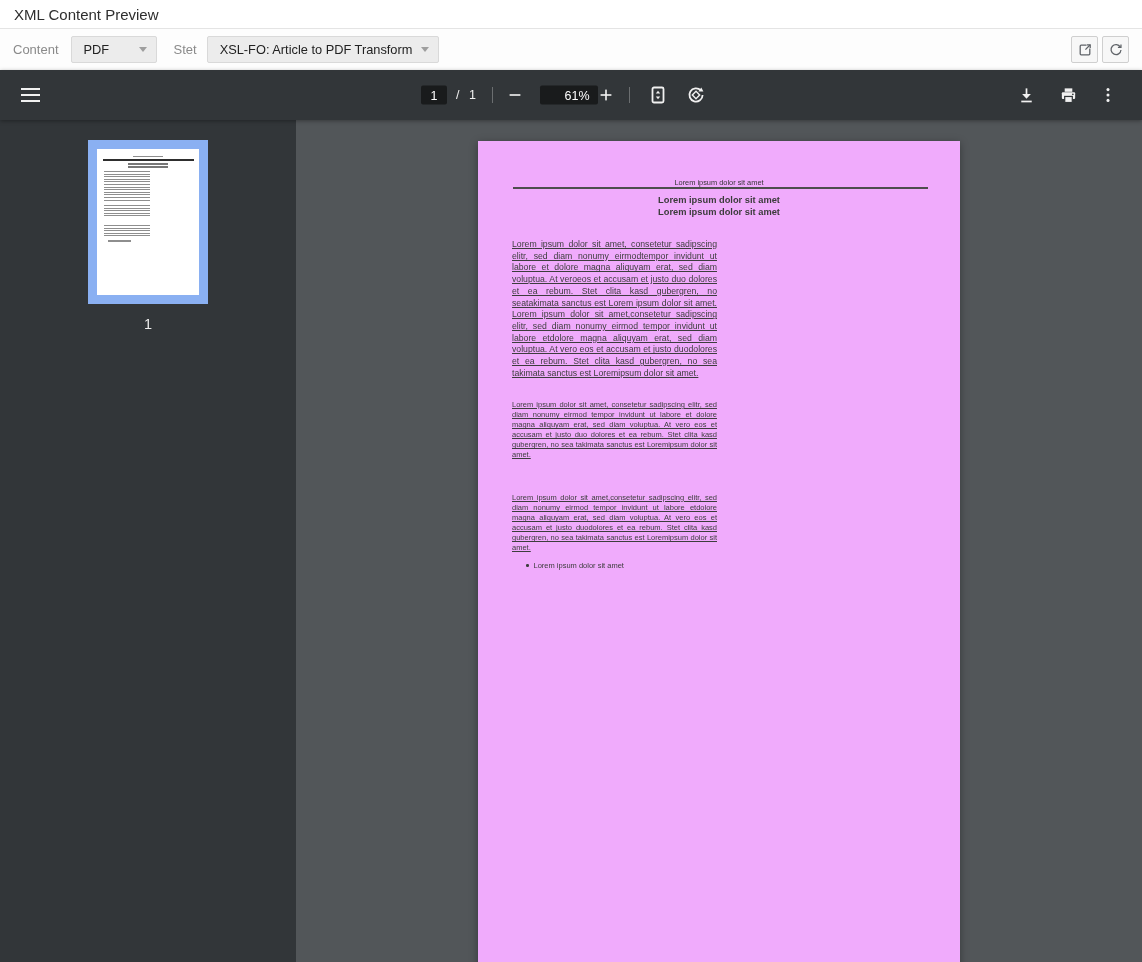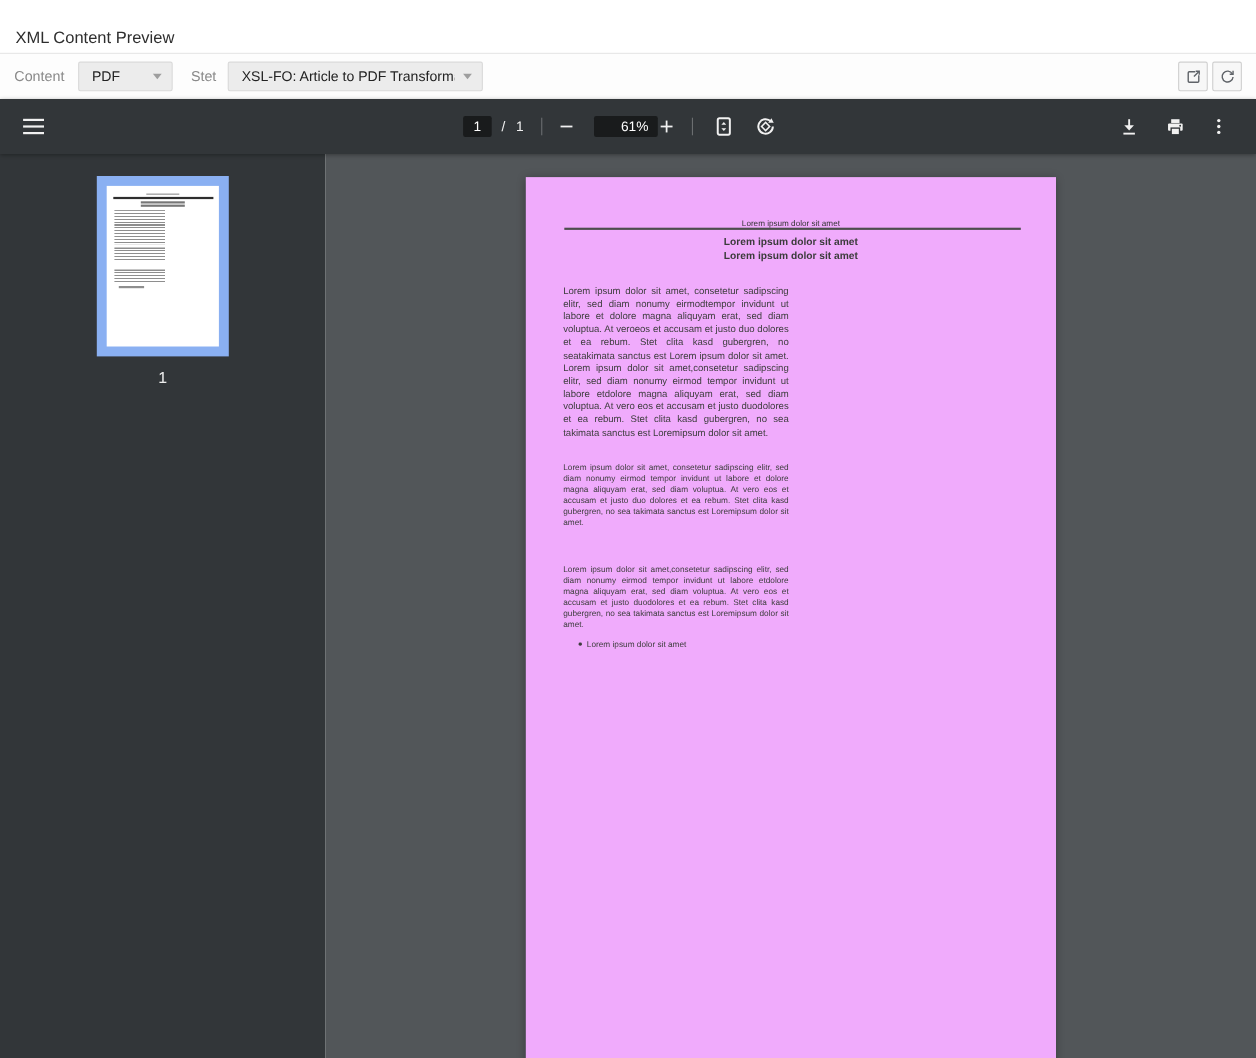"XML Content Preview" .titlebar { margin-top: 20px -> none }
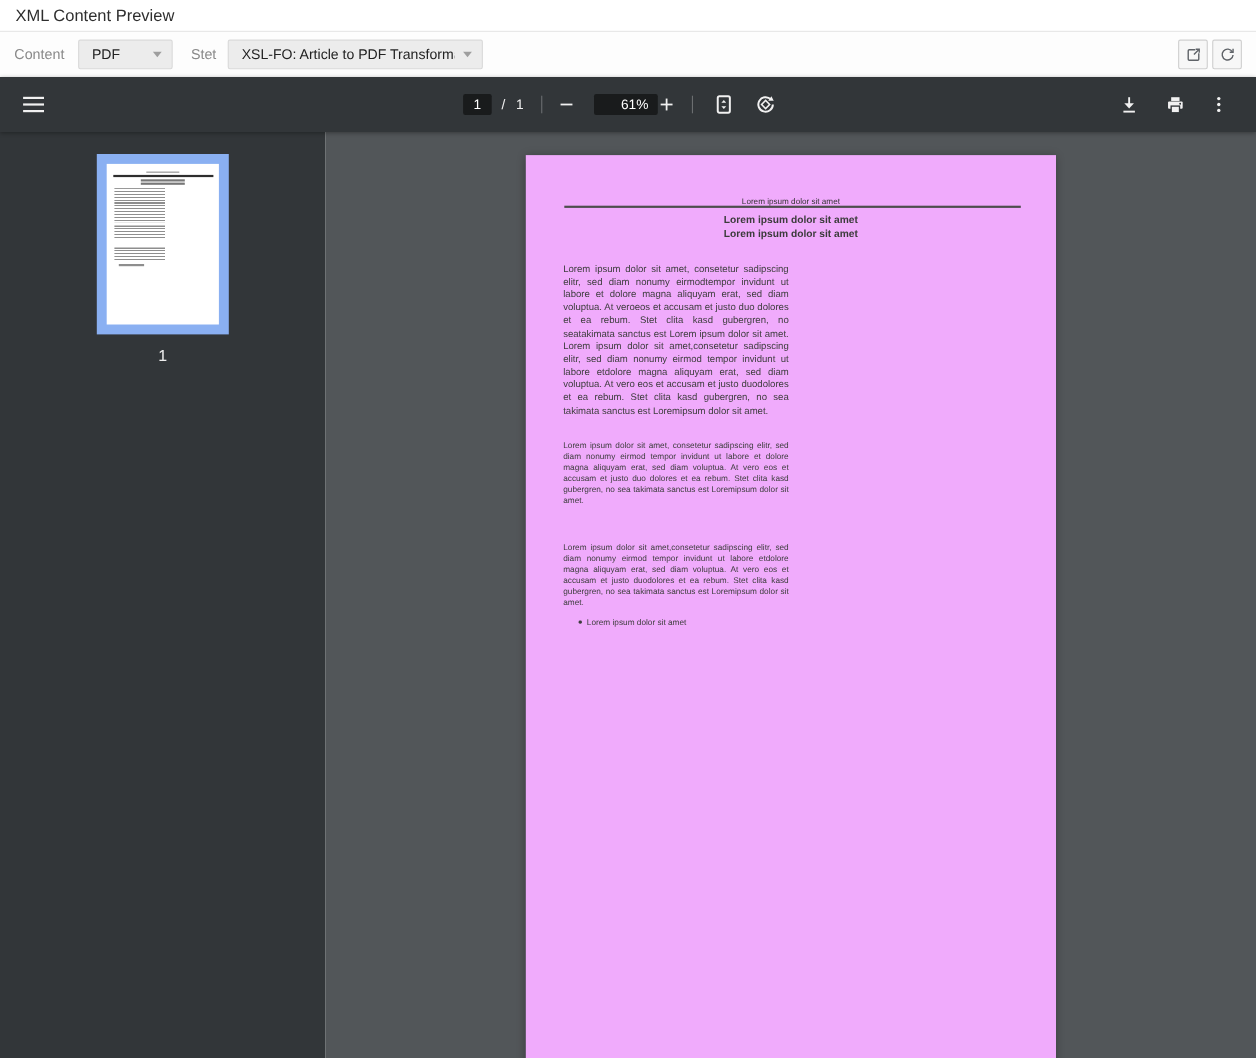"Lorem ipsum dolor sit amet," .para { text-decoration: none -> underline }
